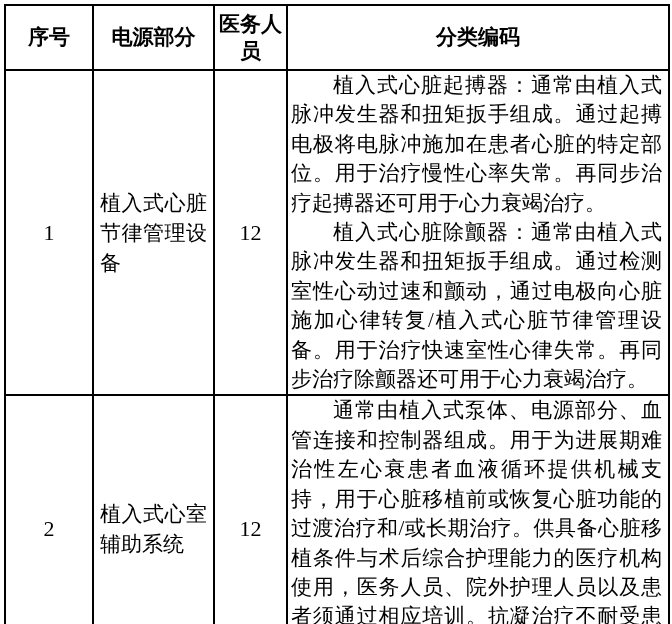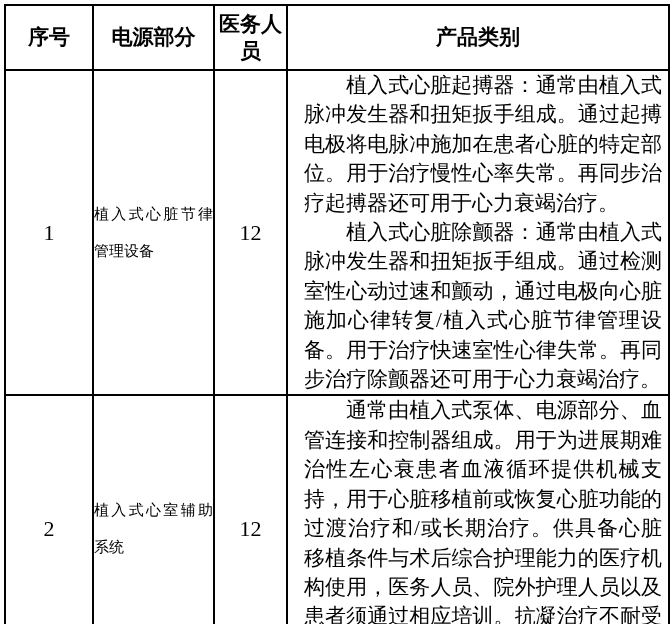"产品类别" th { text: 产品类别 -> 分类编码 }
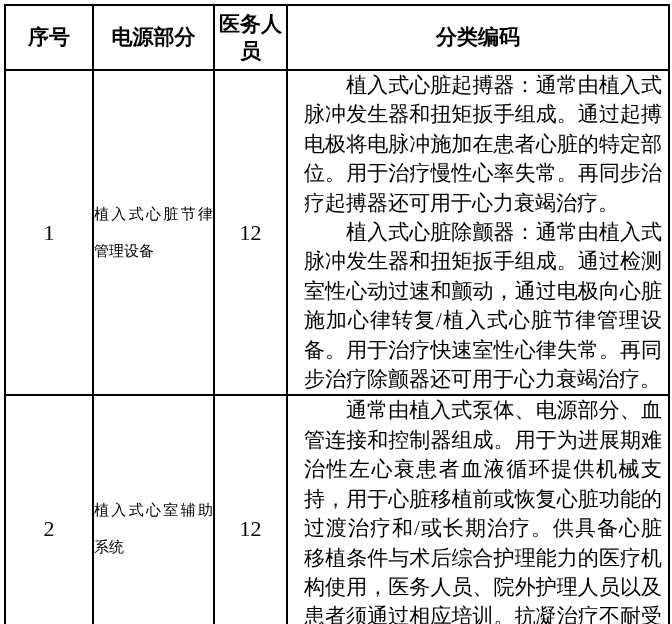"植入式心脏起搏器：通常由植入式脉冲发生器和扭矩扳手组成。通过起搏电极将电脉冲施加" td.cell-desc { padding: 0 6px 0 16px -> 0 6px 0 3px }
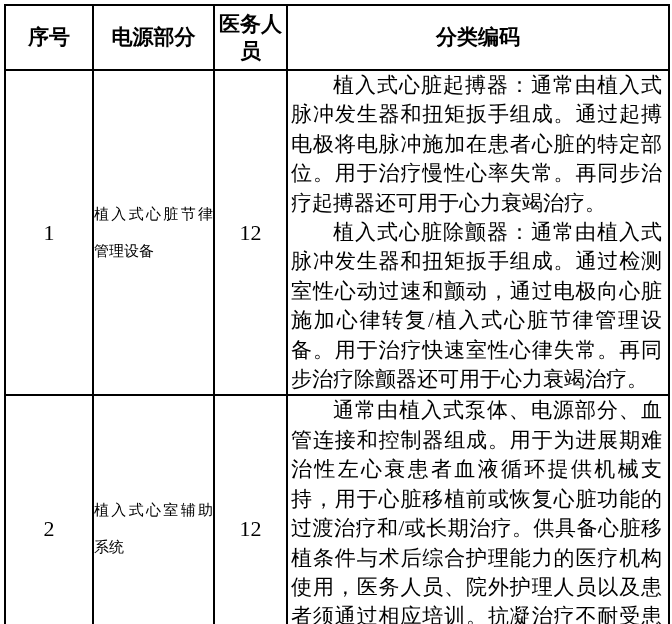"植入式心脏节律管理设备" td.cell-category { font-size: 15px -> 21px; line-height: 37px -> 30px; padding: 0 0 -> 0 6px }
